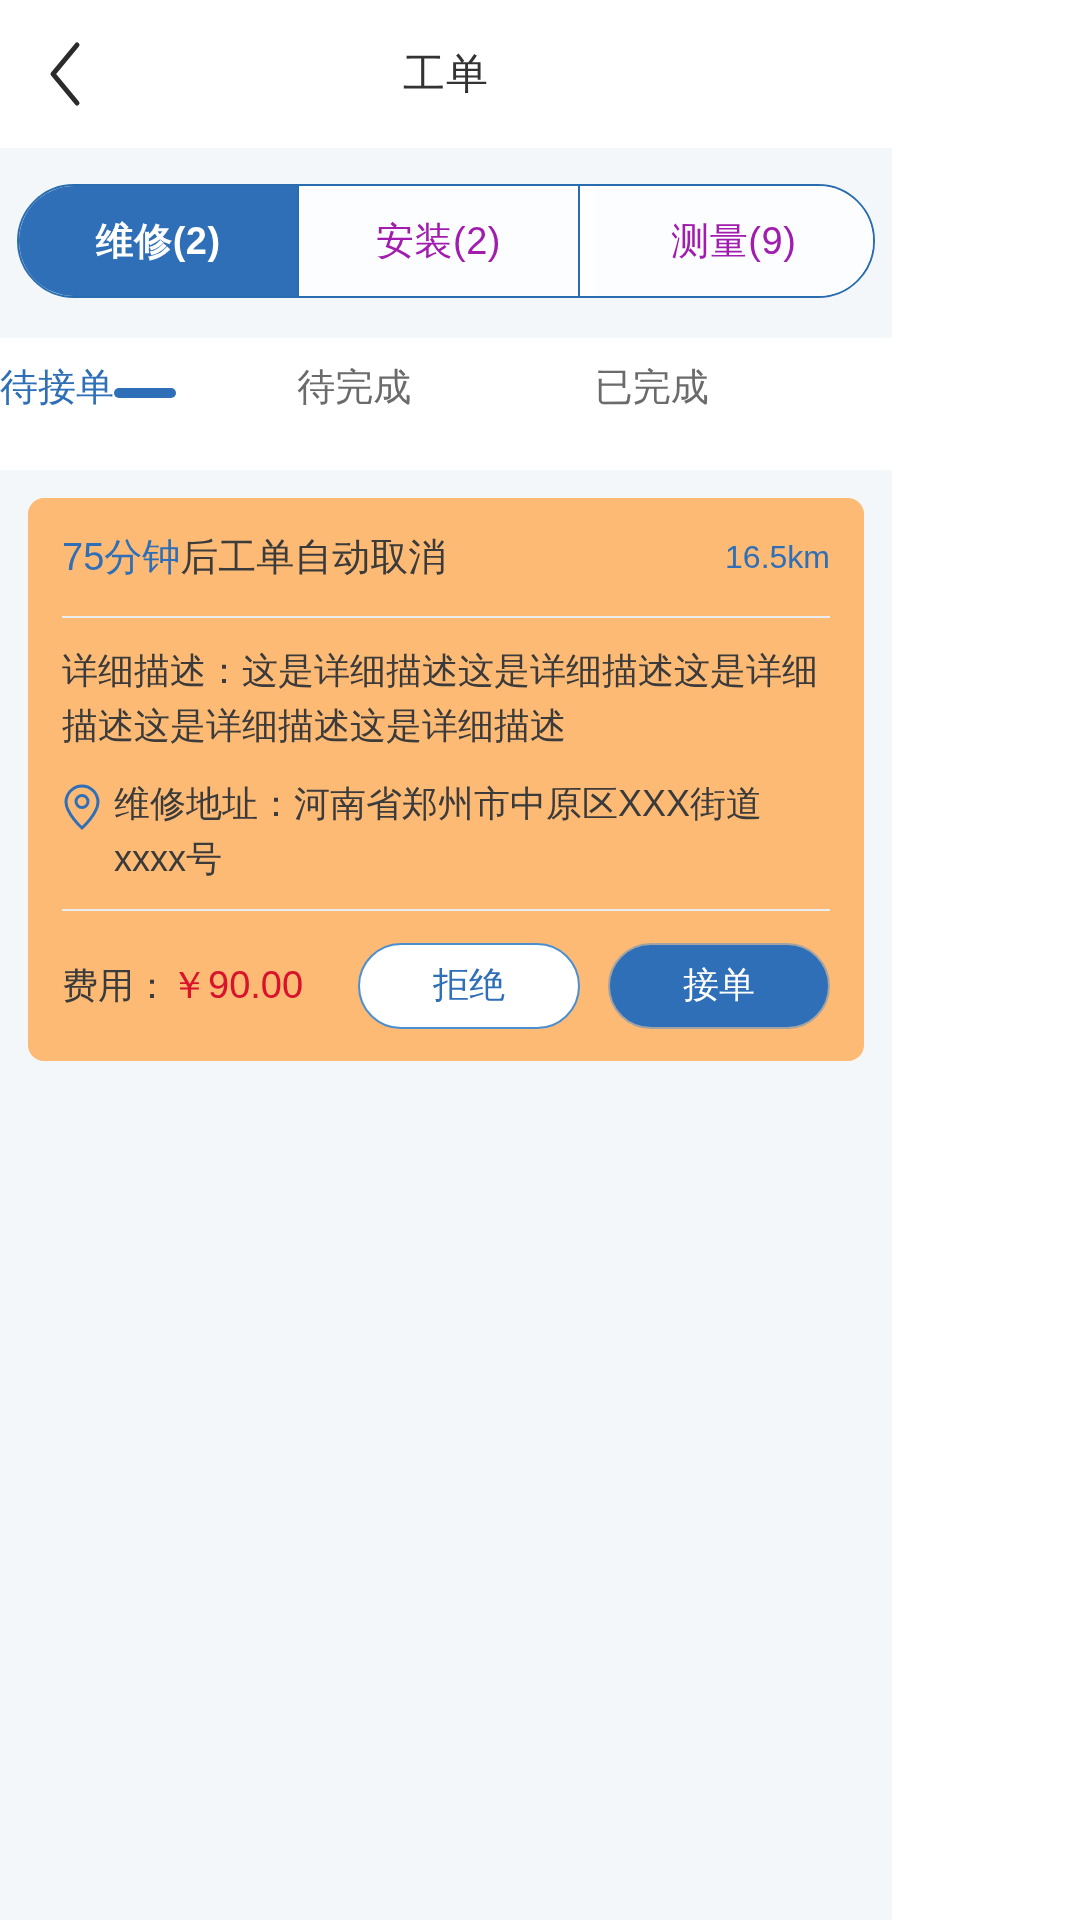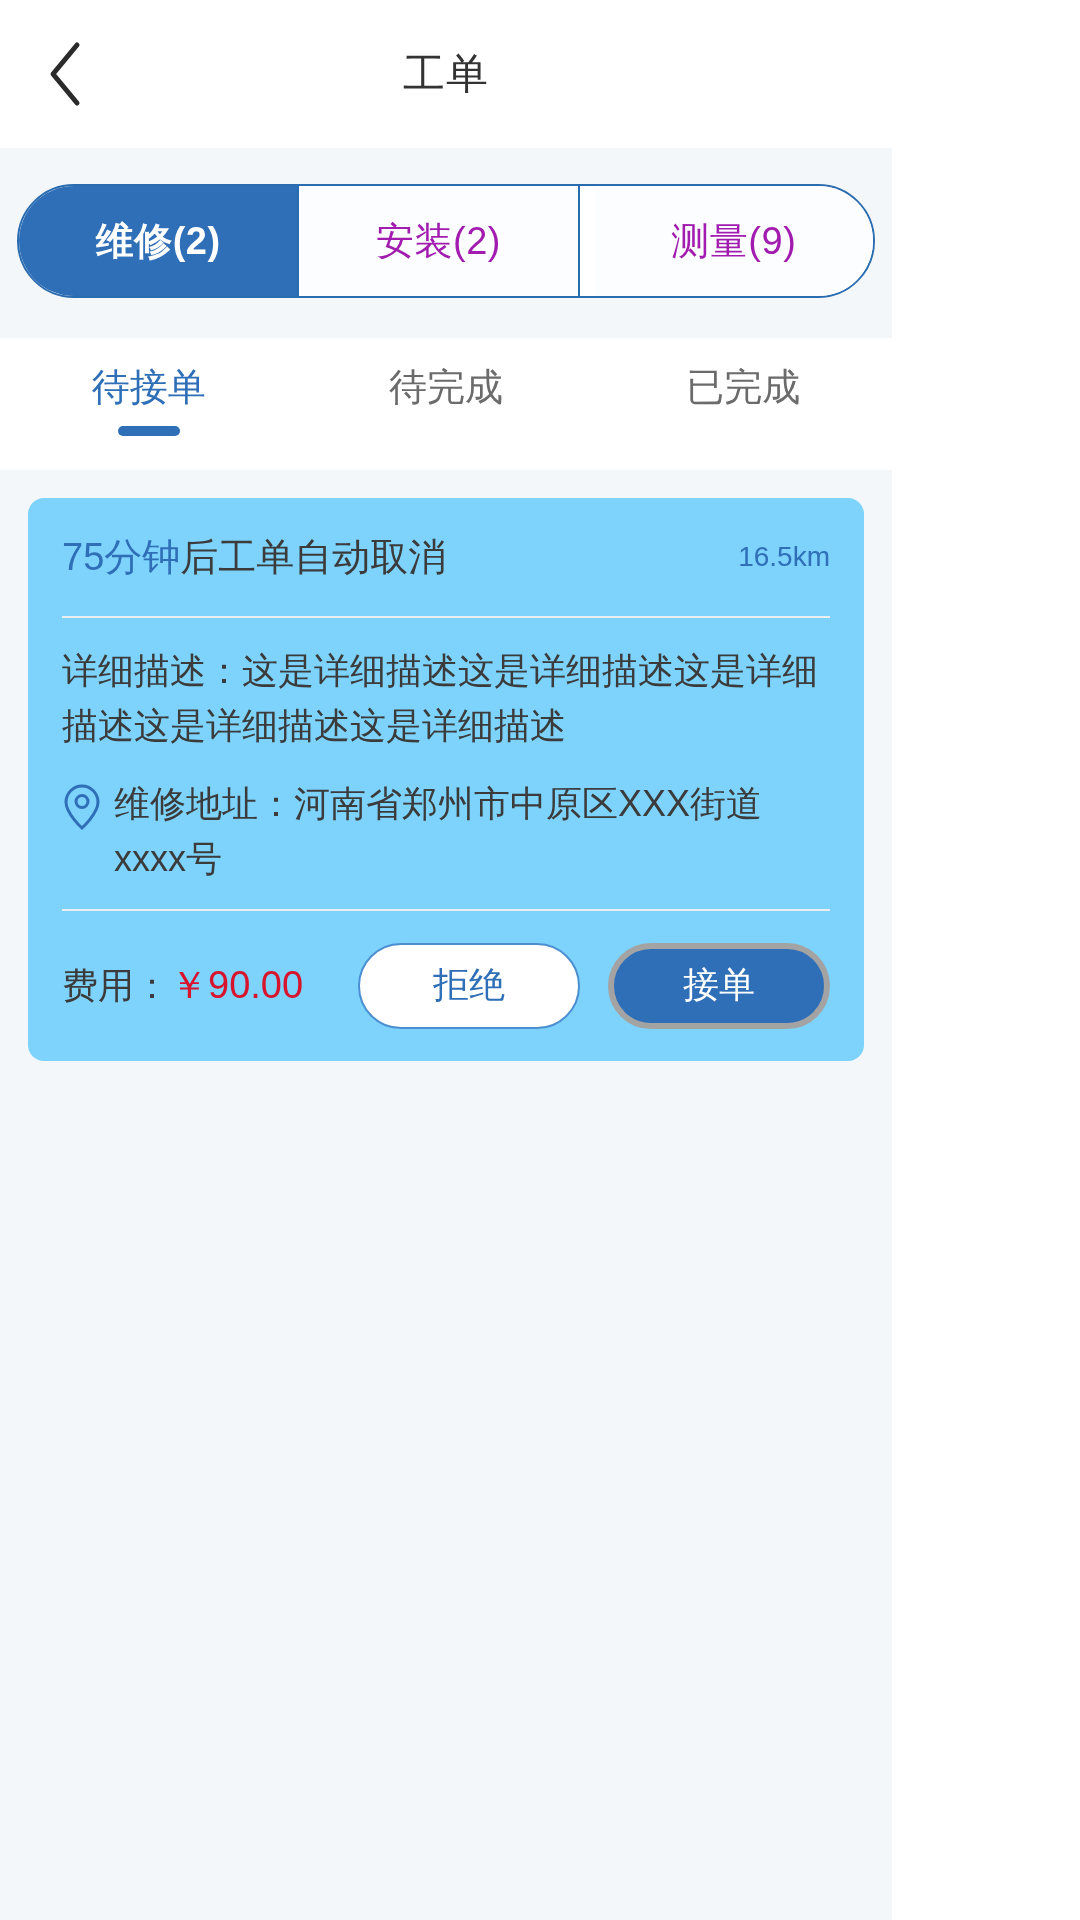"待接单" .subtab { flex-direction: column -> row }
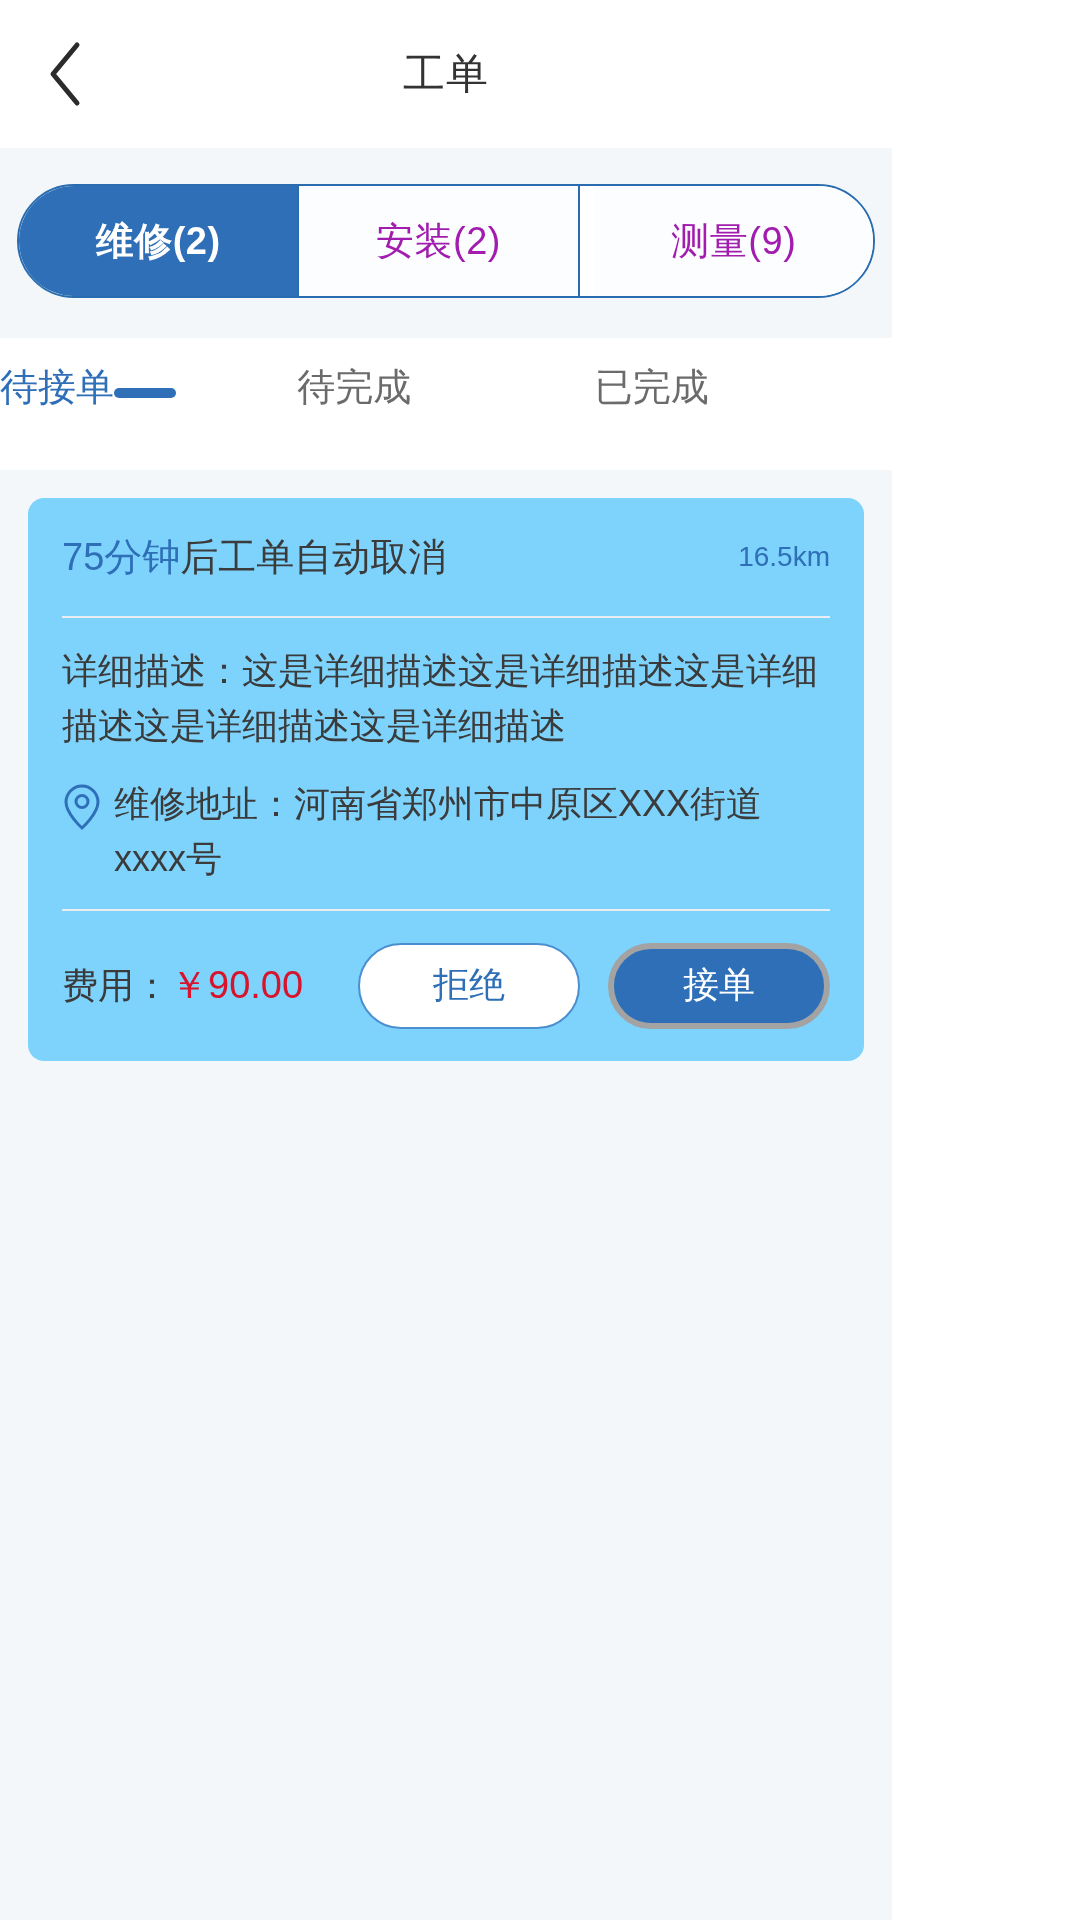"75分钟后工单自动取消" .card { background: #7dd3fc -> #fdba74 }
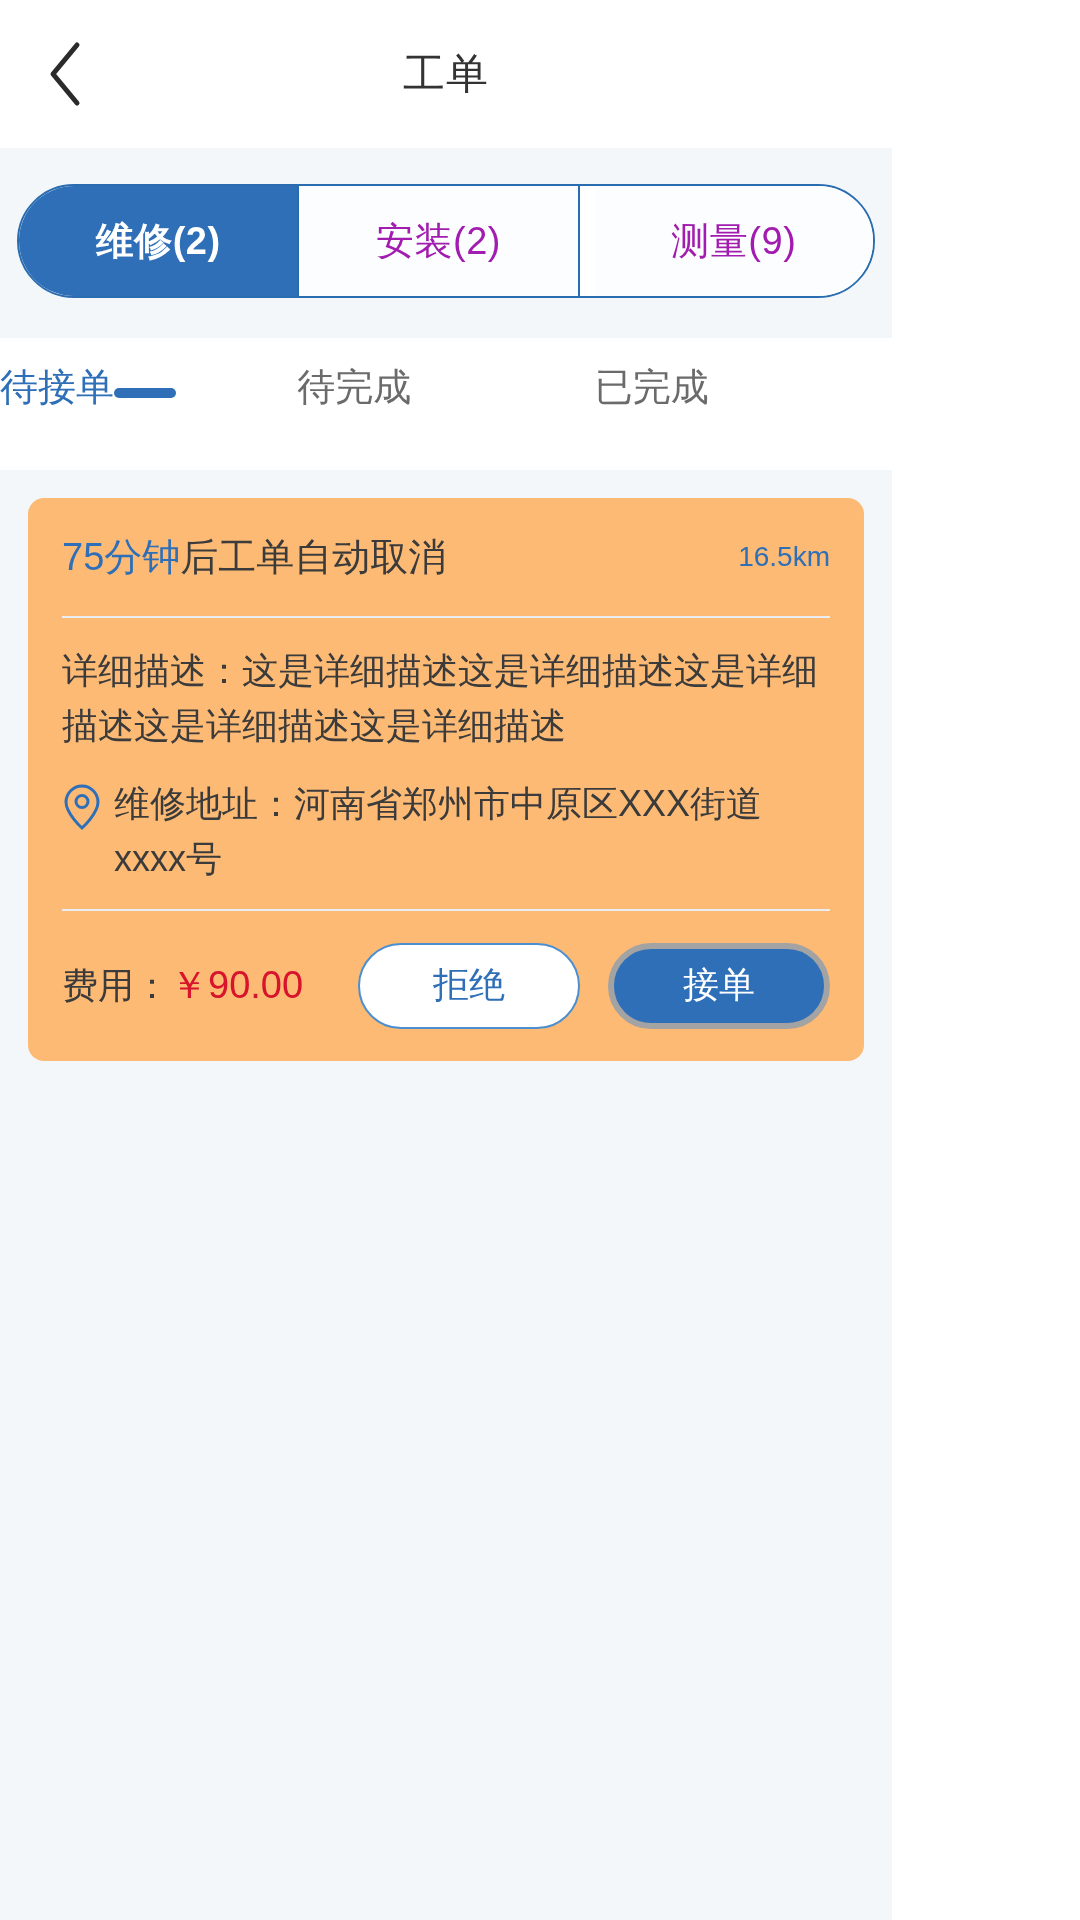"16.5km" .distance { font-size: 28px -> 32px }
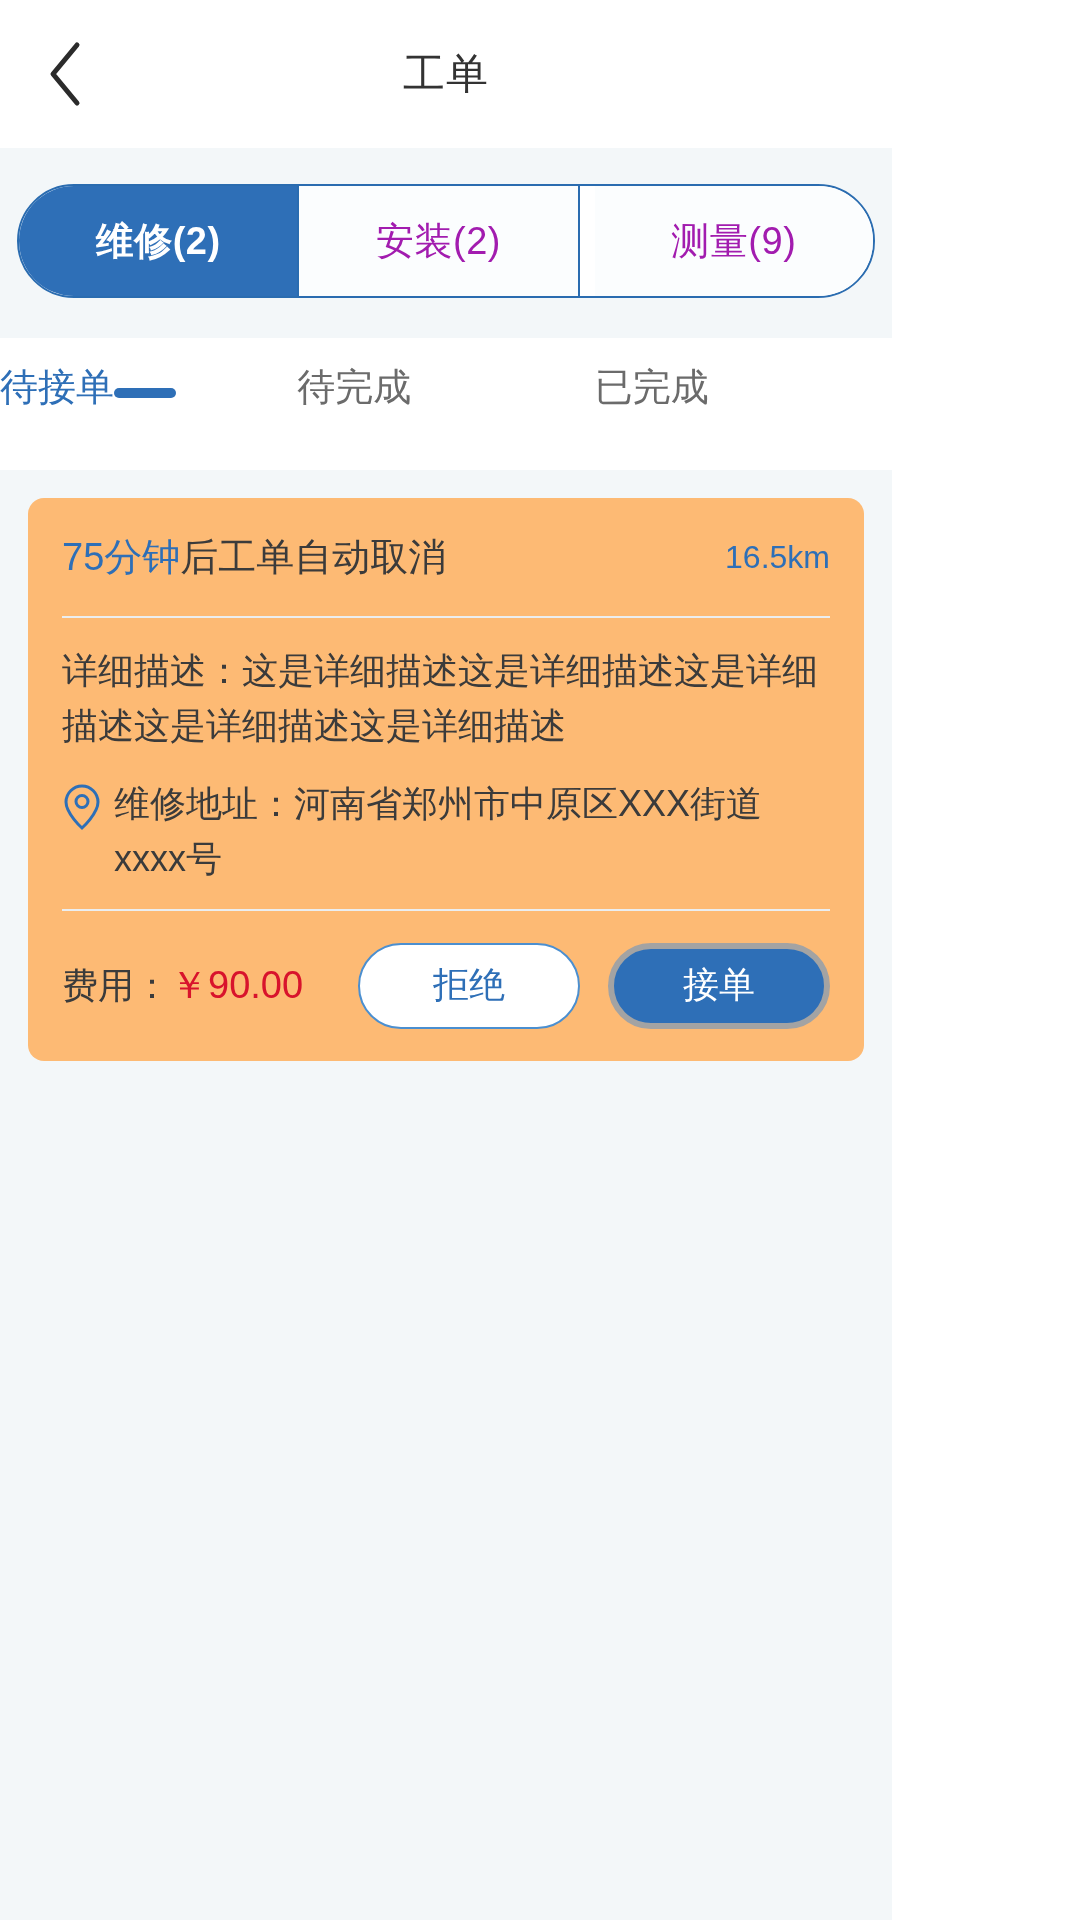"接单" .btn-accept { border: 6px solid #a3a3a3 -> 2px solid #a3a3a3 }
